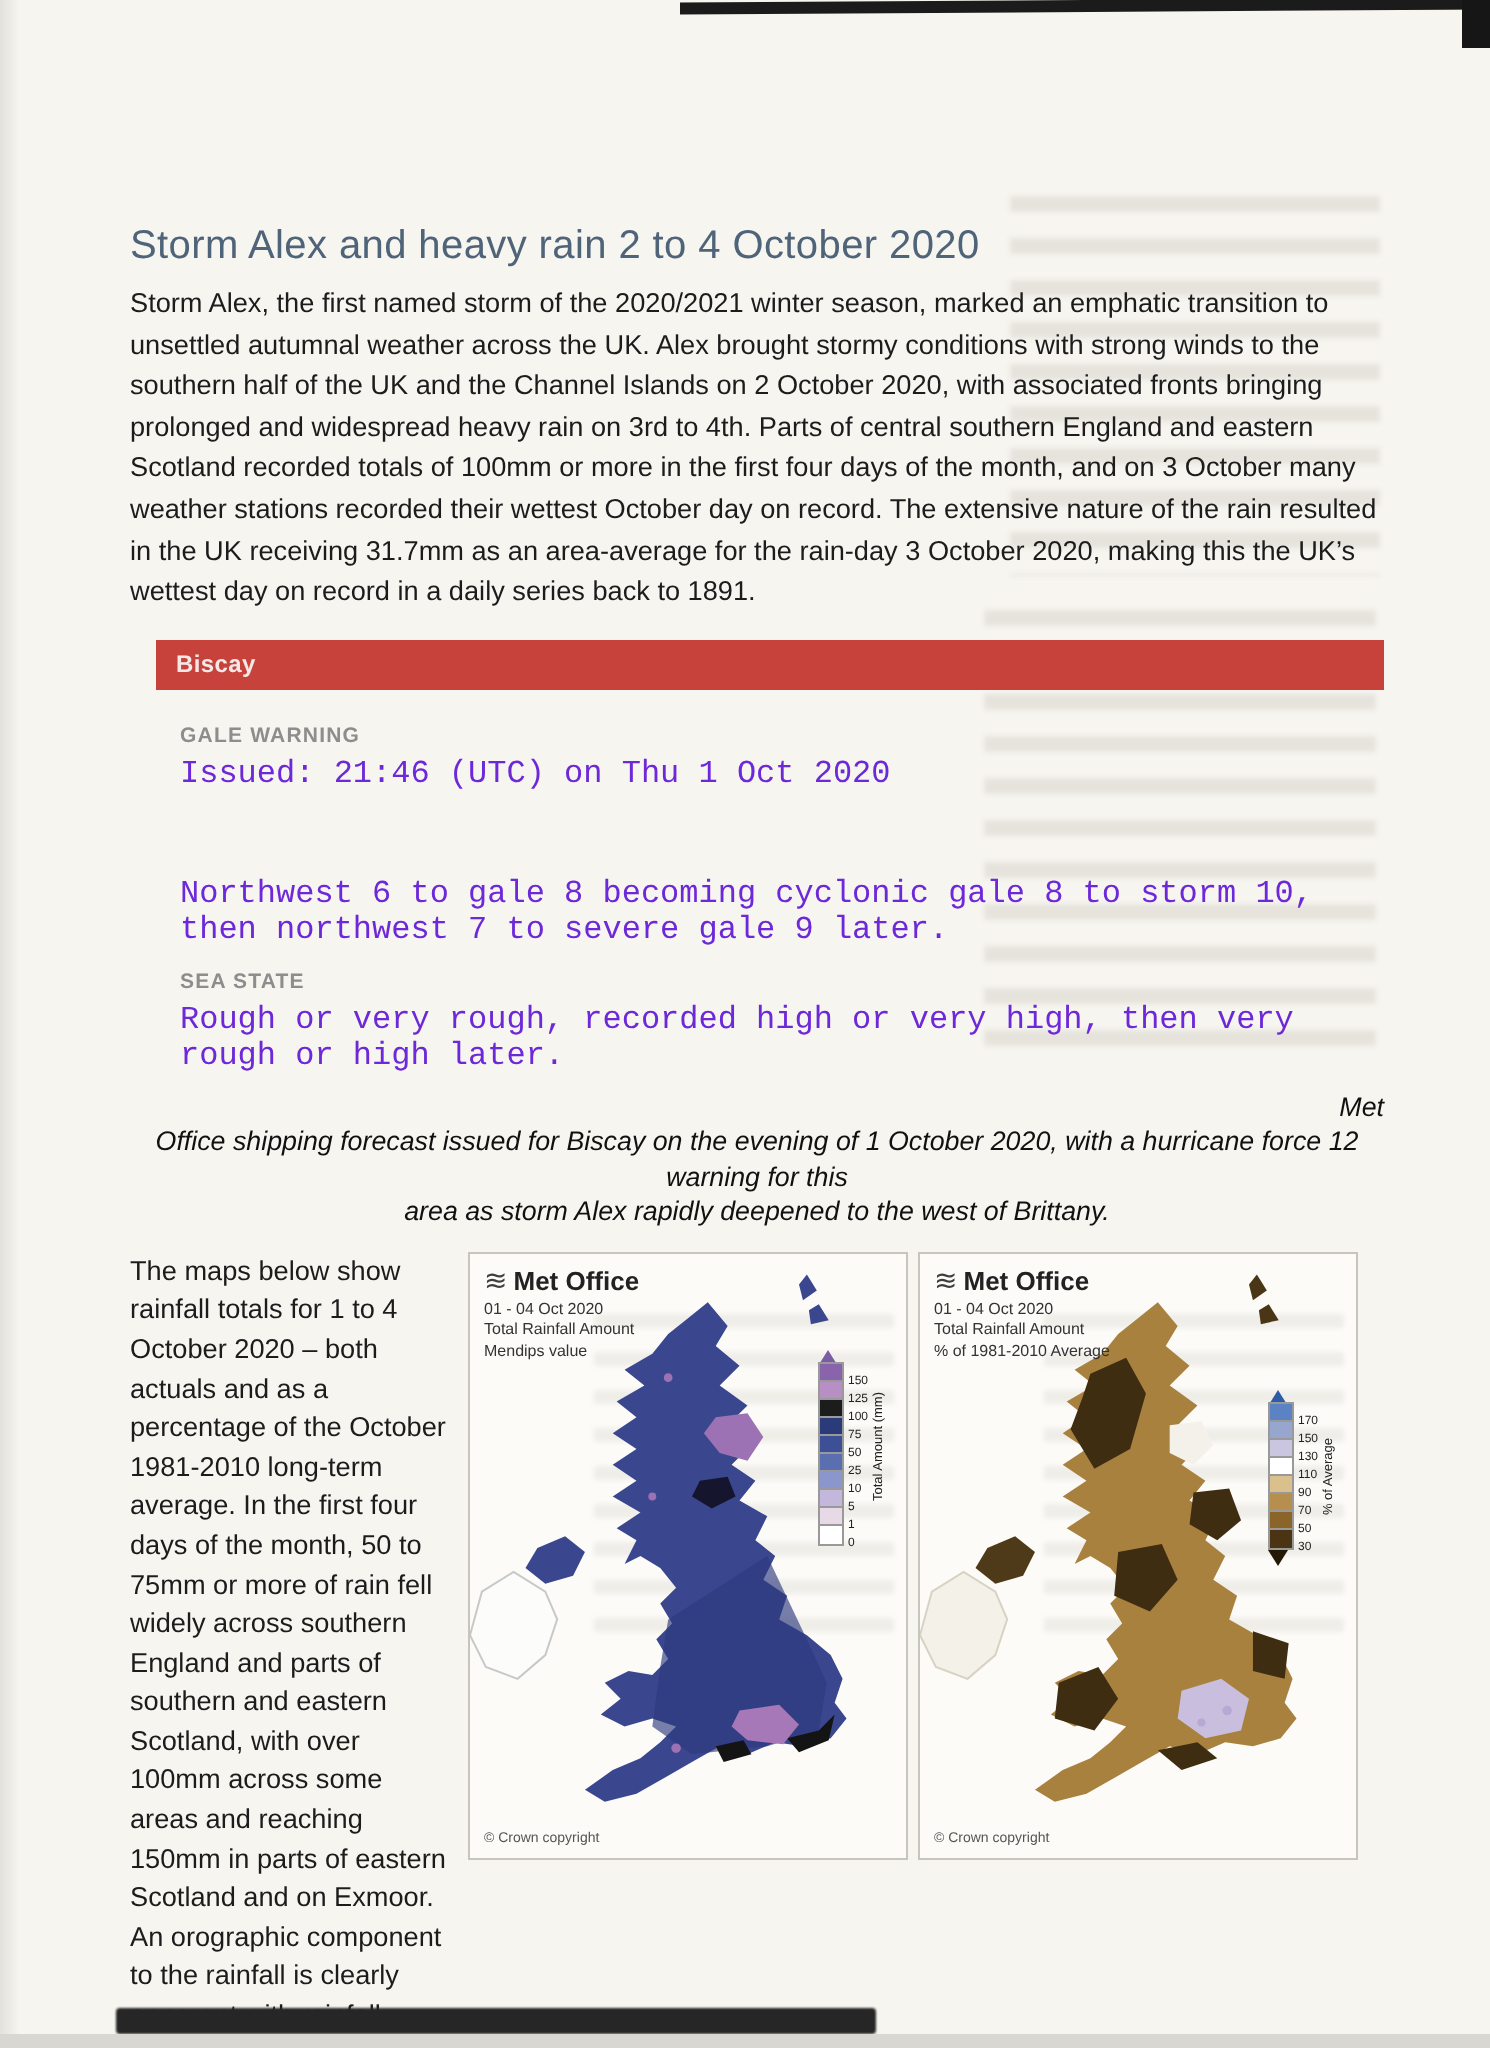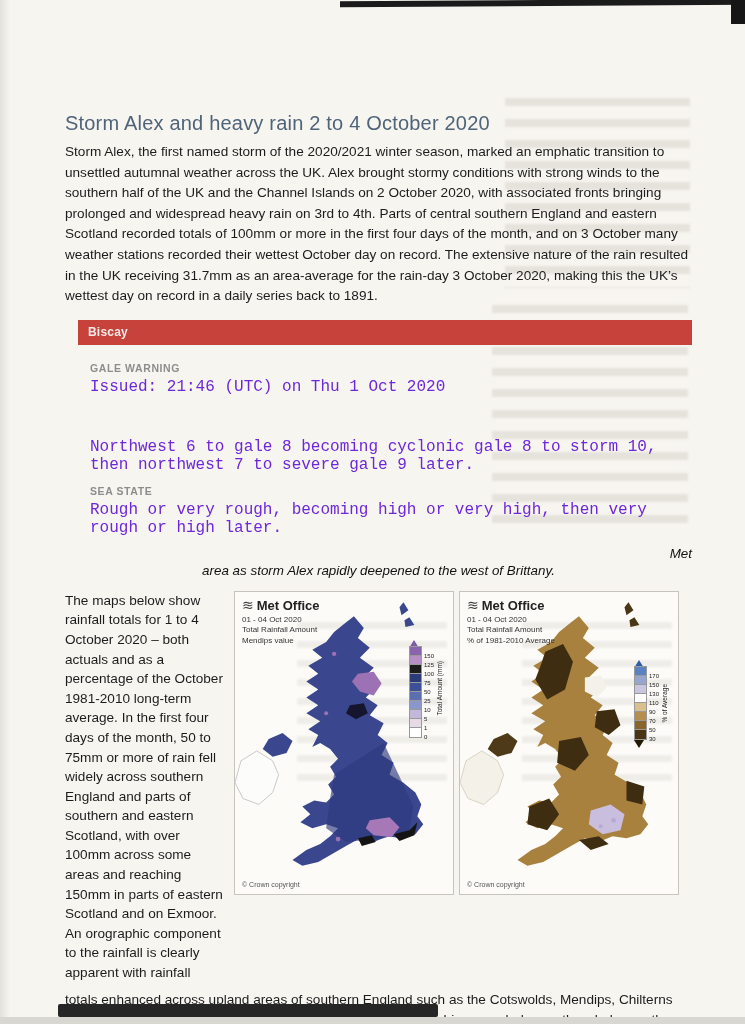"Rough or very rough, becoming" div.fc-line { text: becoming -> recorded }
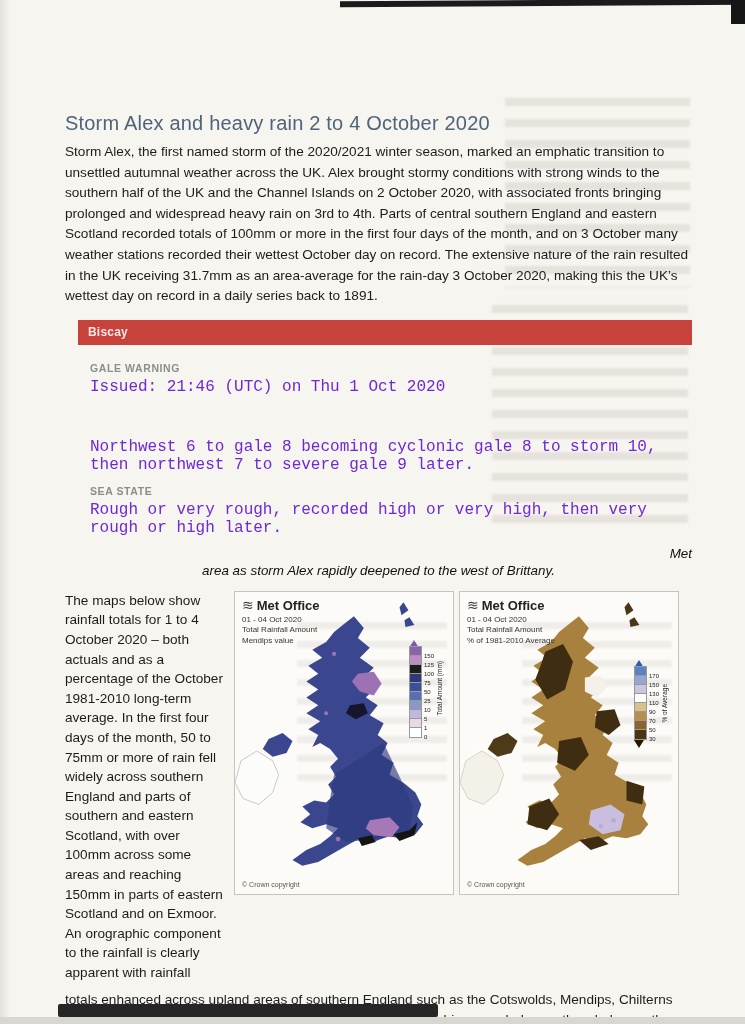"Office shipping forecast issued for" div.c-center { html: none -> <div>Office shipping forecast issued for Biscay on the evening of 1 October 2020, with a hurricane force 12 warning for this</div> }
